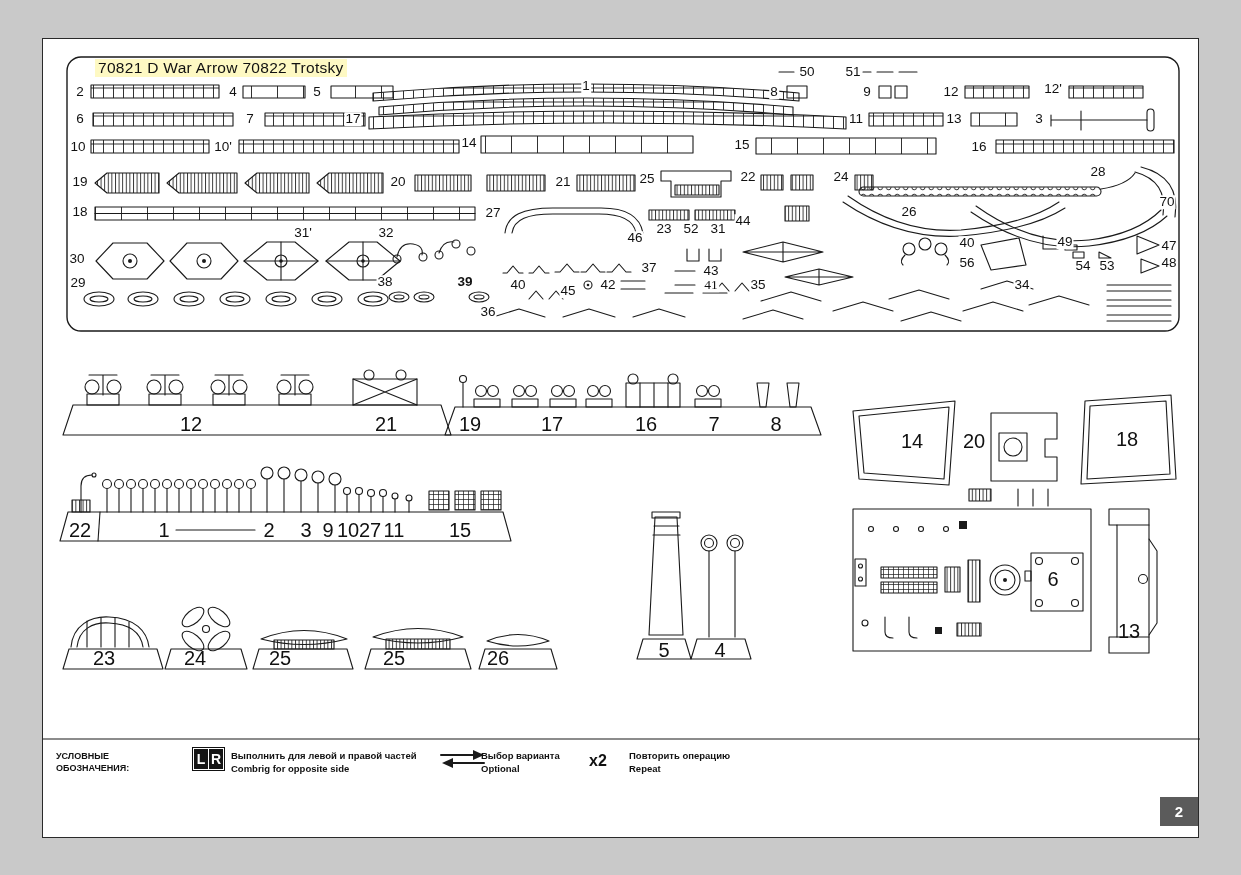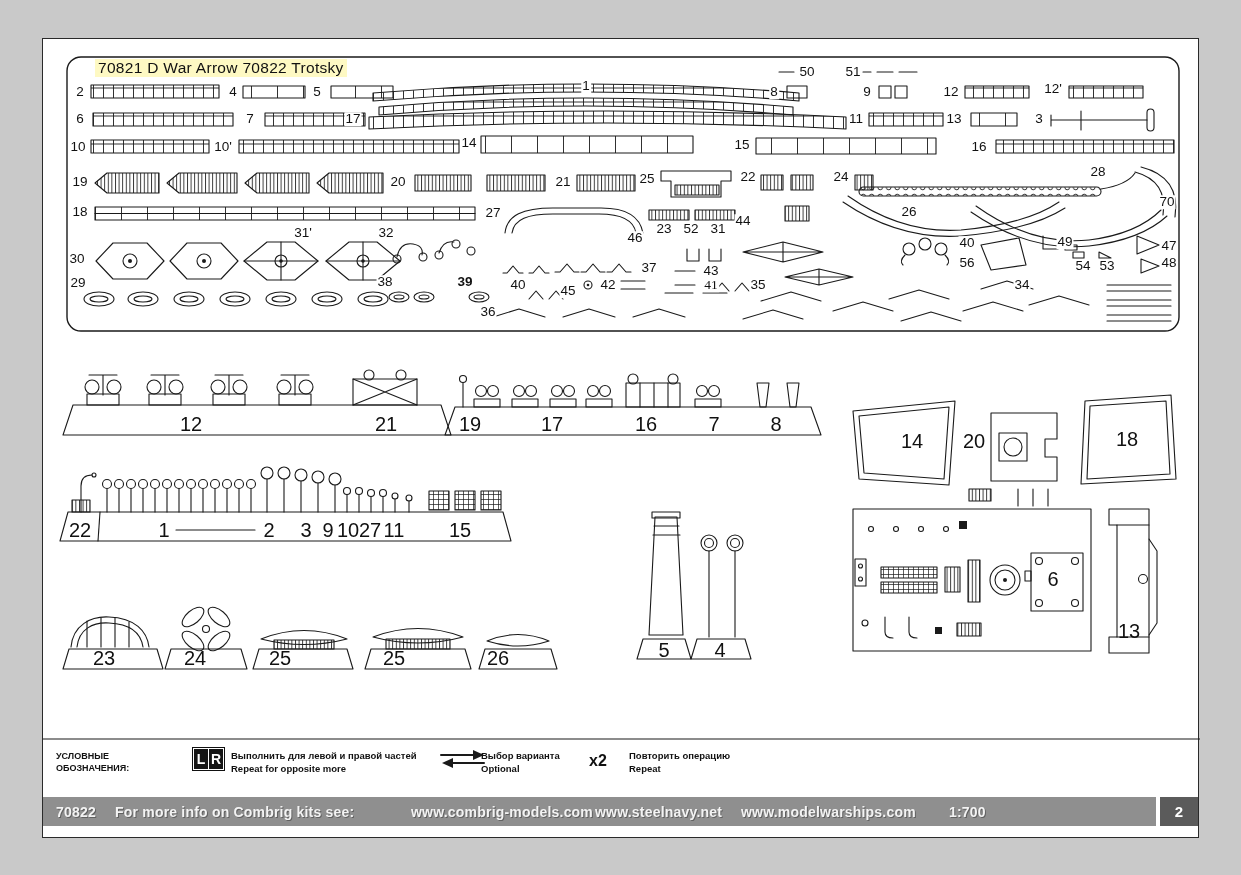"Repeat for opposite more" div { text: Repeat for opposite more -> Combrig for opposite side }
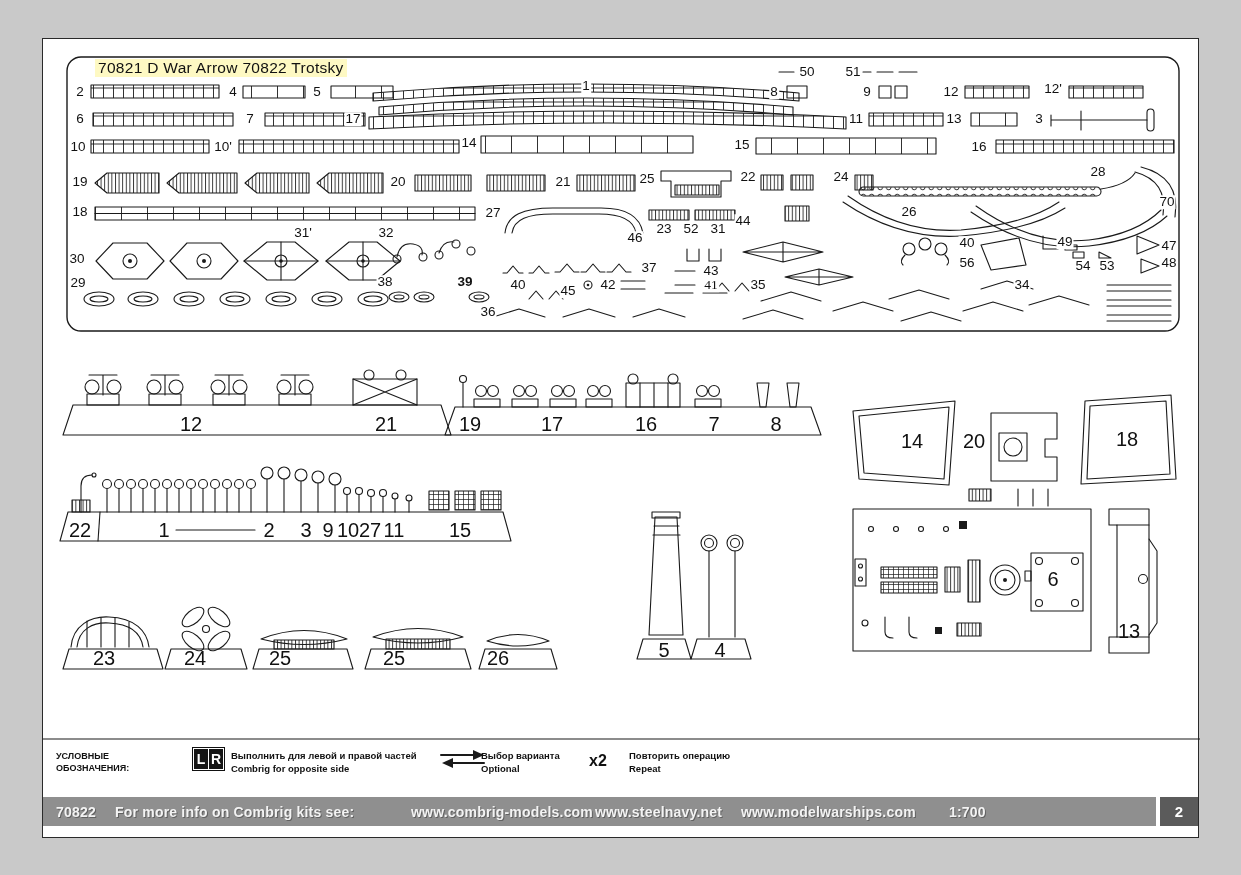"70822" div.footer-bar { html: <div> <span>70822</span> <span>For more info on Combrig kits see:</span> <span>www.combrig-models.com</span> <span>www.steelnavy.net</span> <span>www.modelwarships.com</span> <span>1:700</span> </div> -> none }
